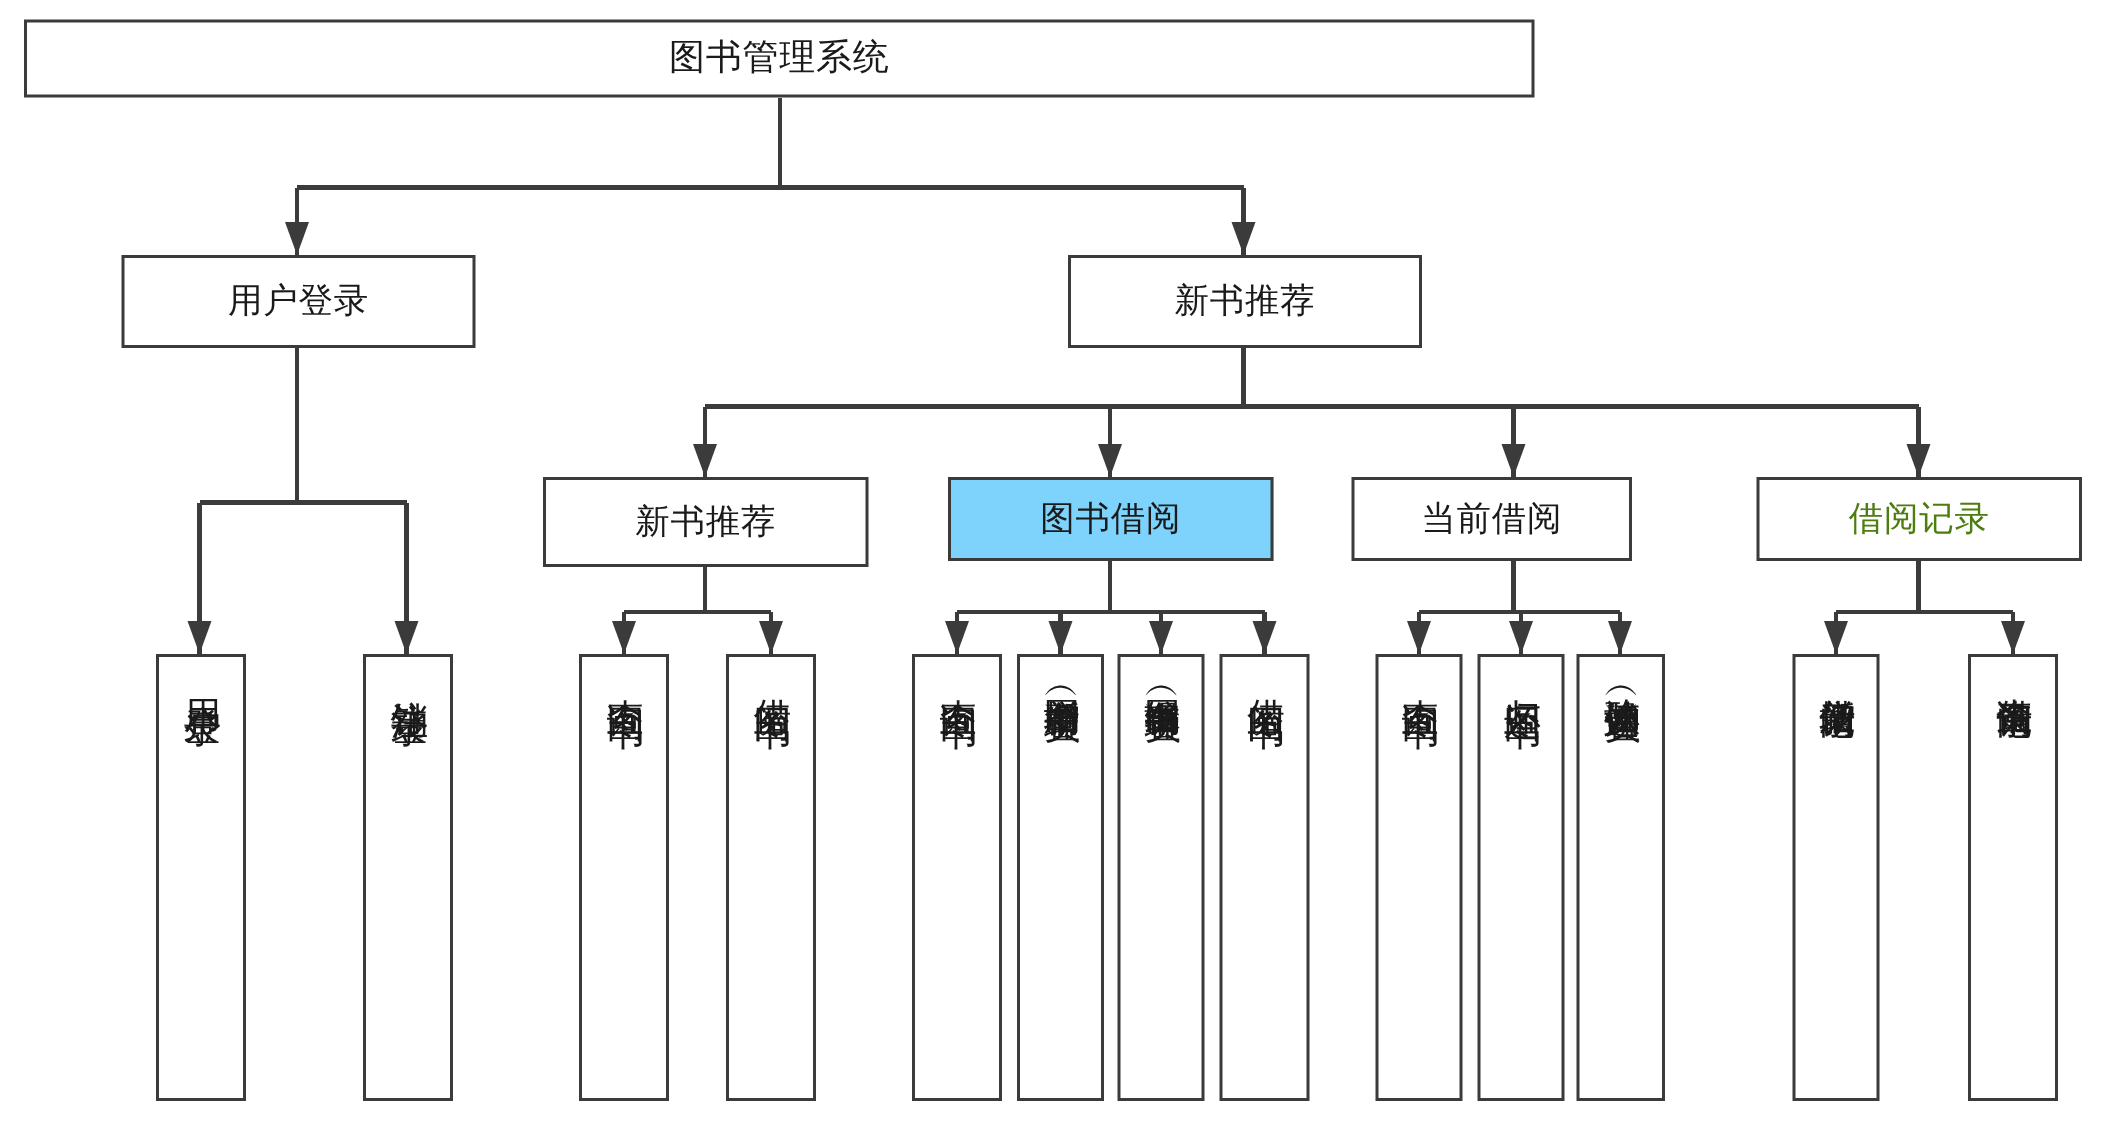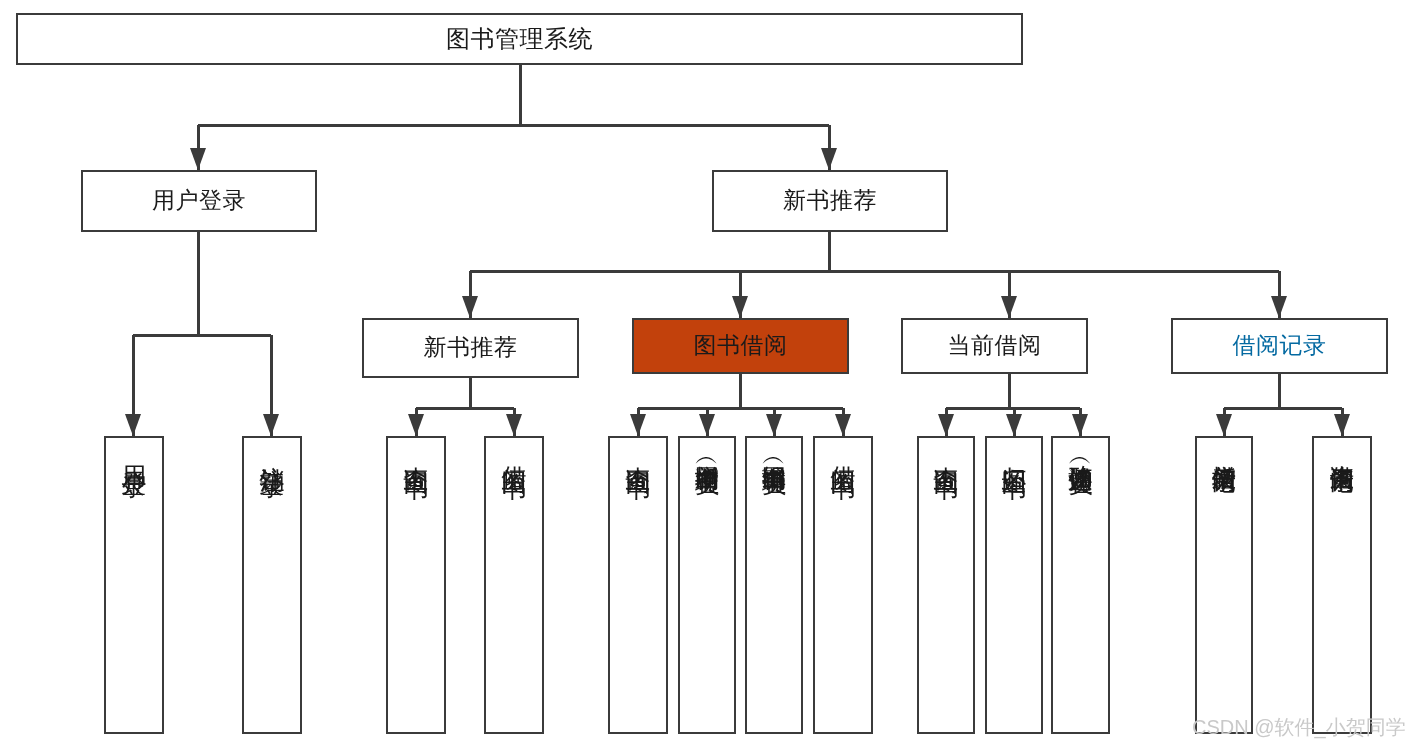"图书借阅" div.node { background: #c2410c -> #7dd3fc }
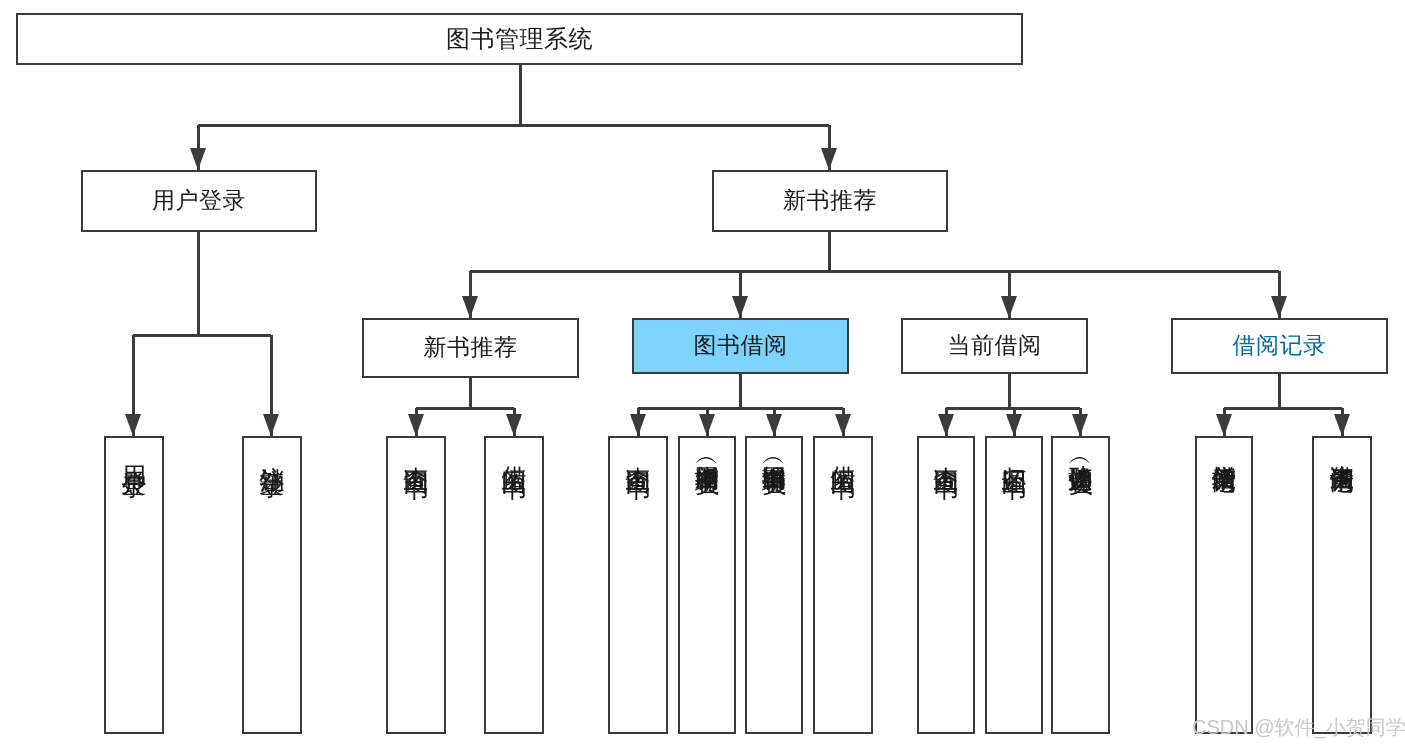"借阅记录" span.label { color: #0369a1 -> #4d7c0f }
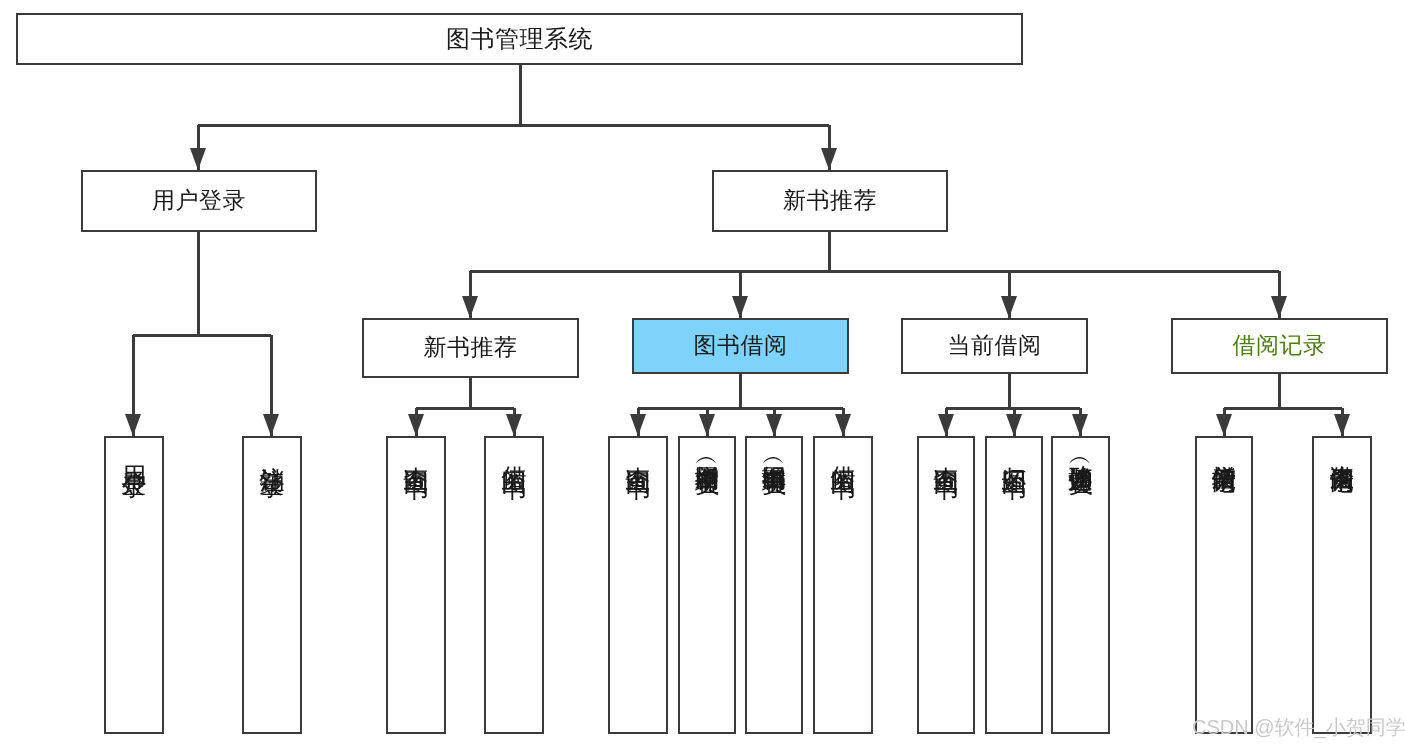"CSDN @软件_小贺同学" div.watermark { html: <div>CSDN @软件_小贺同学</div> -> none }
